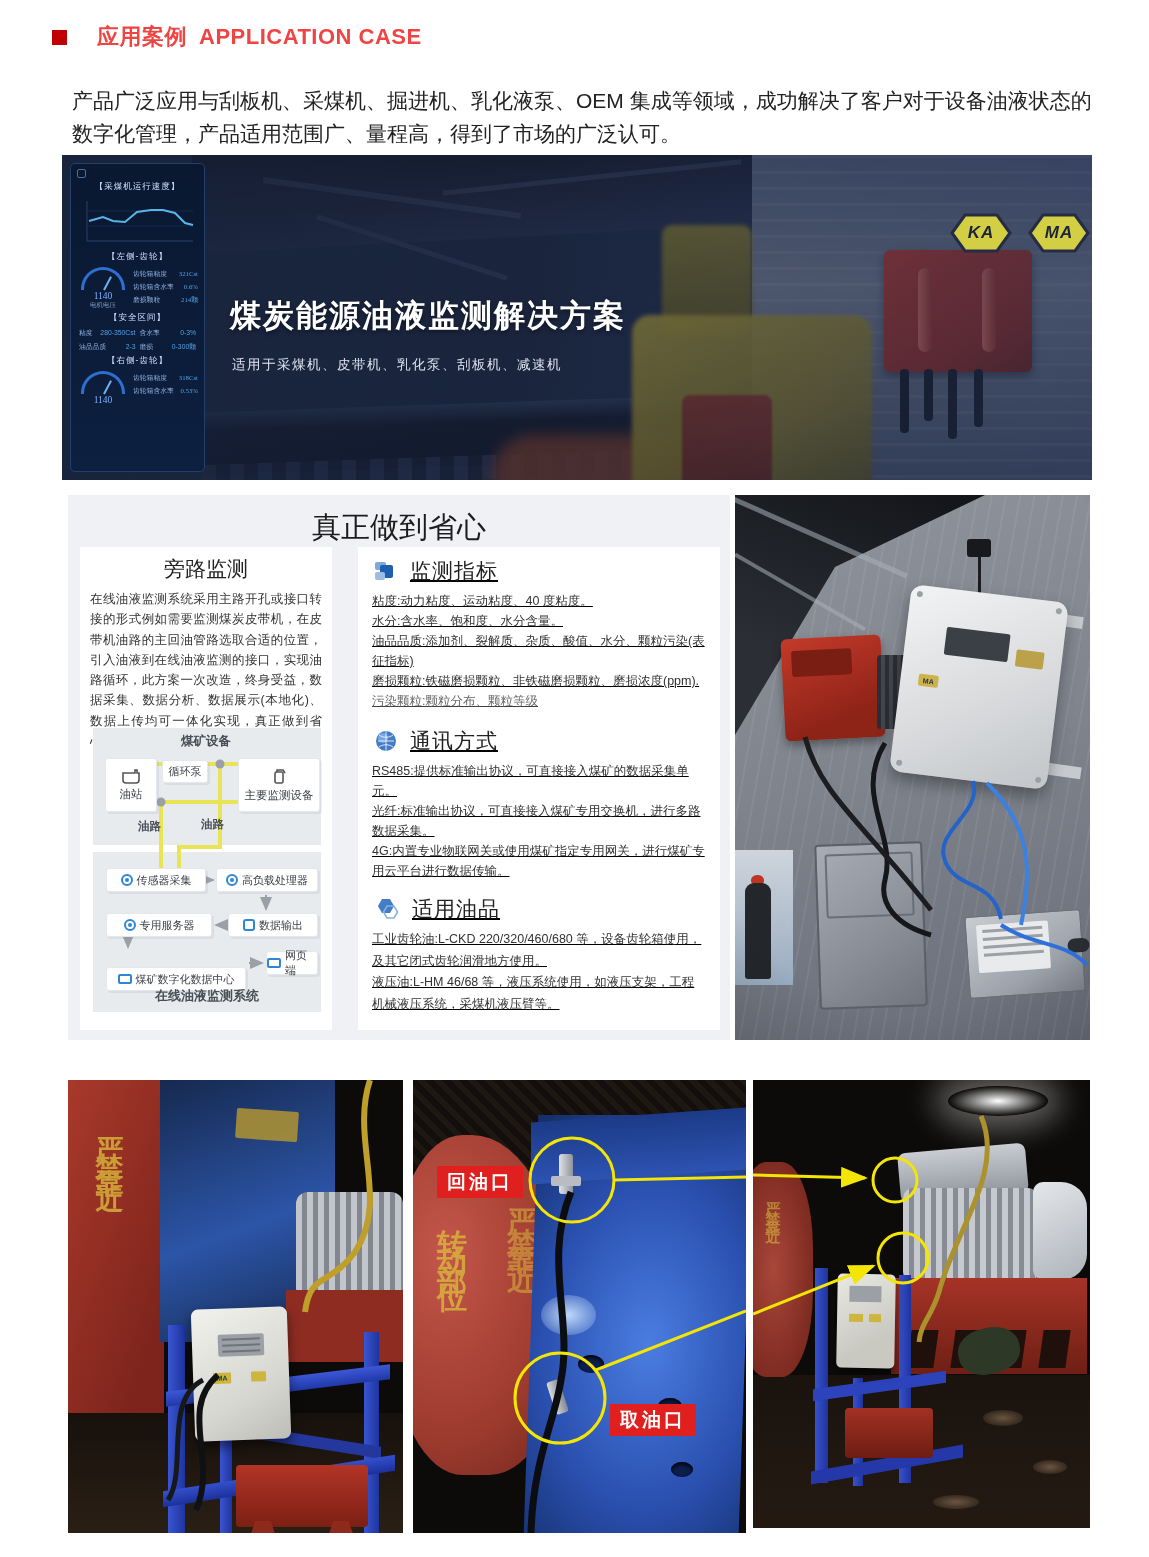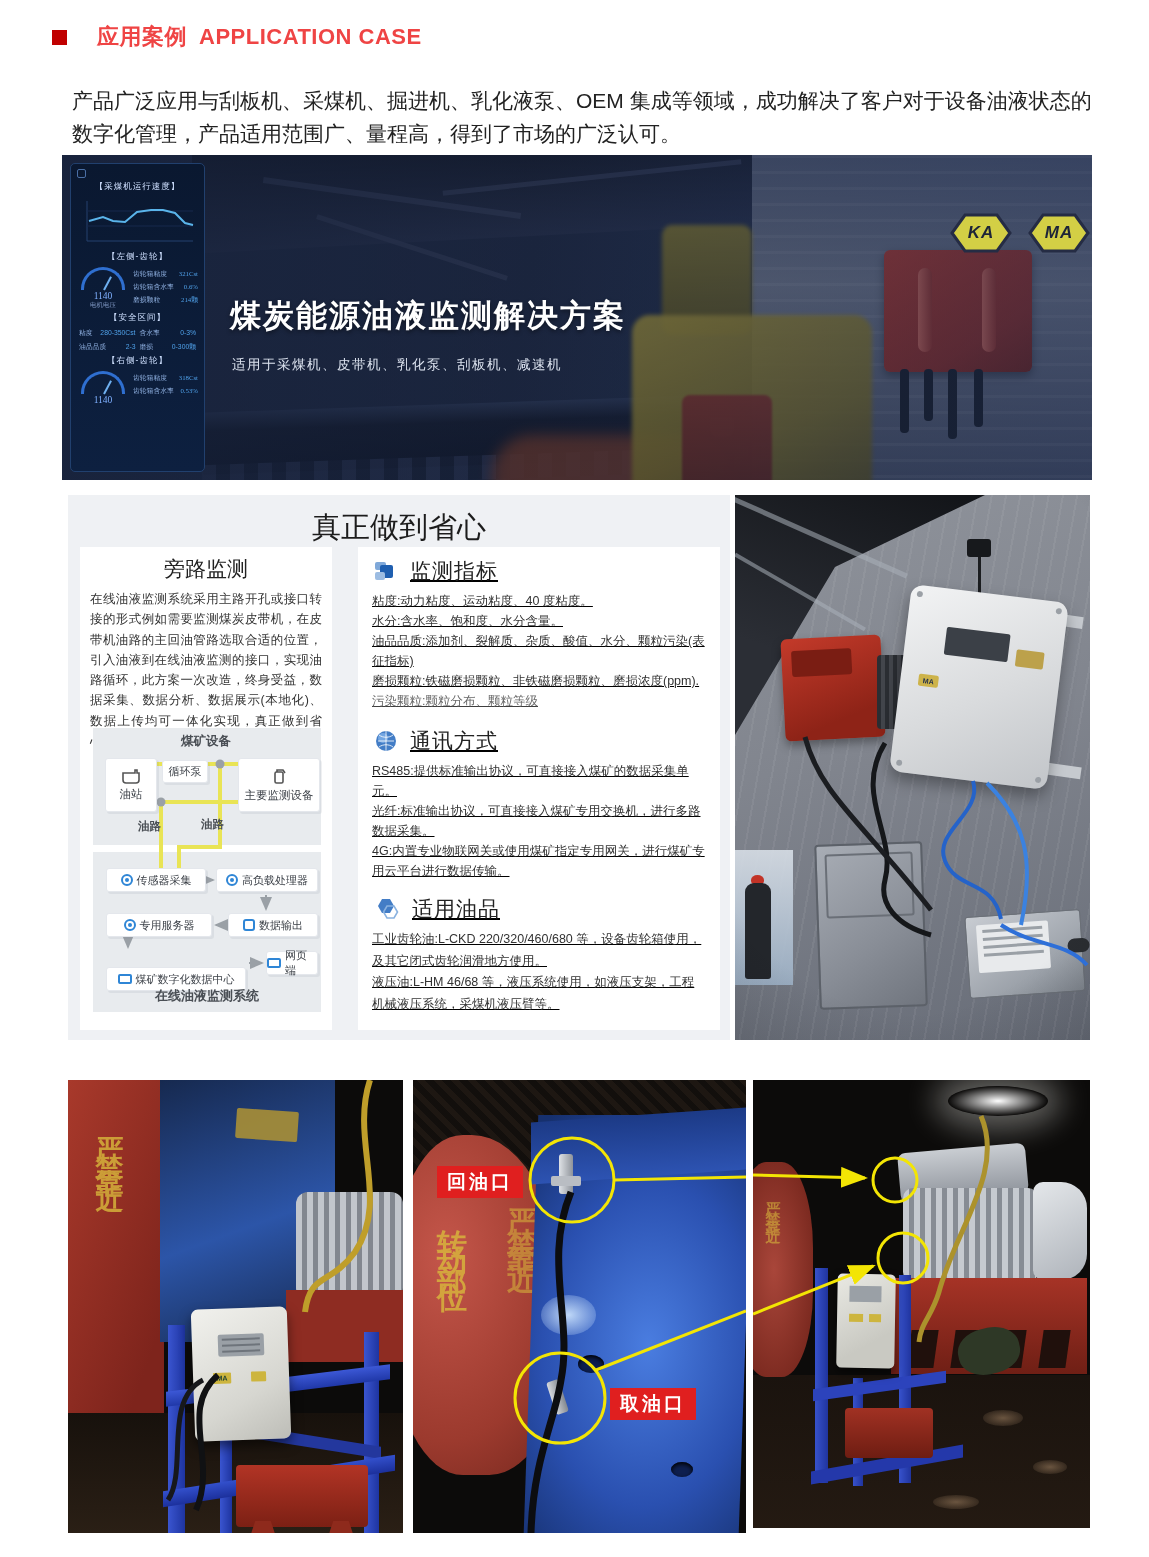"取油口" div.ann-label { top: 308px -> 324px }
